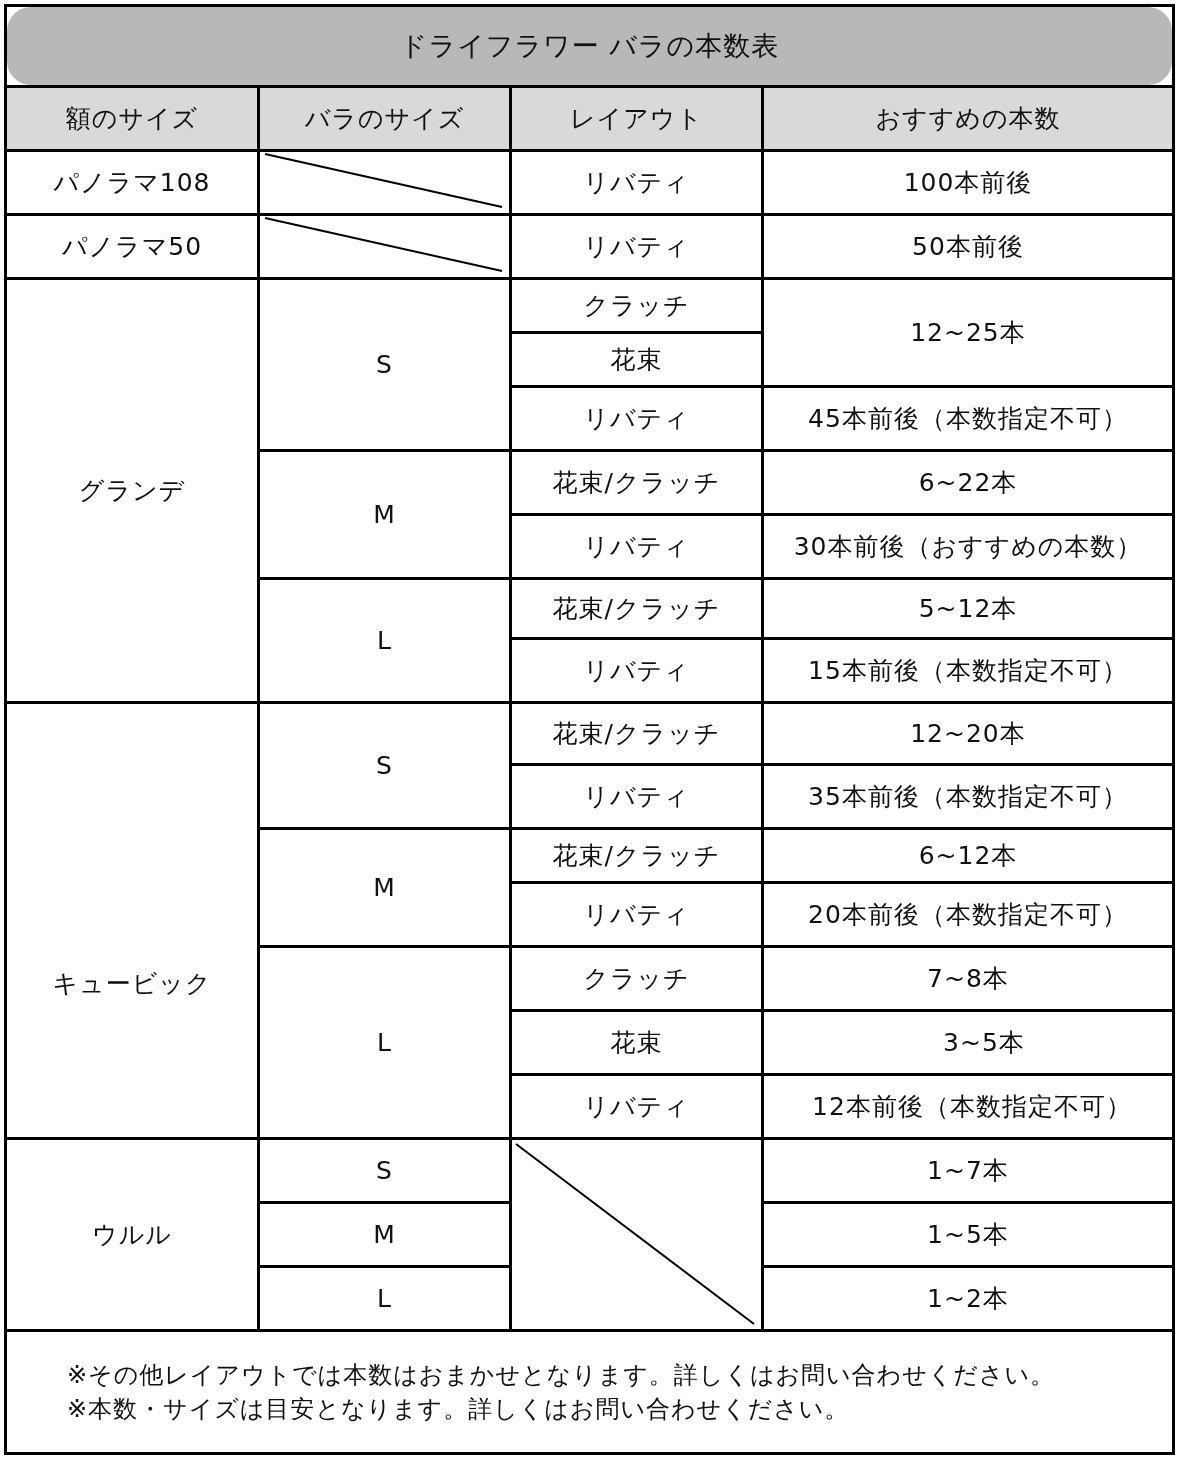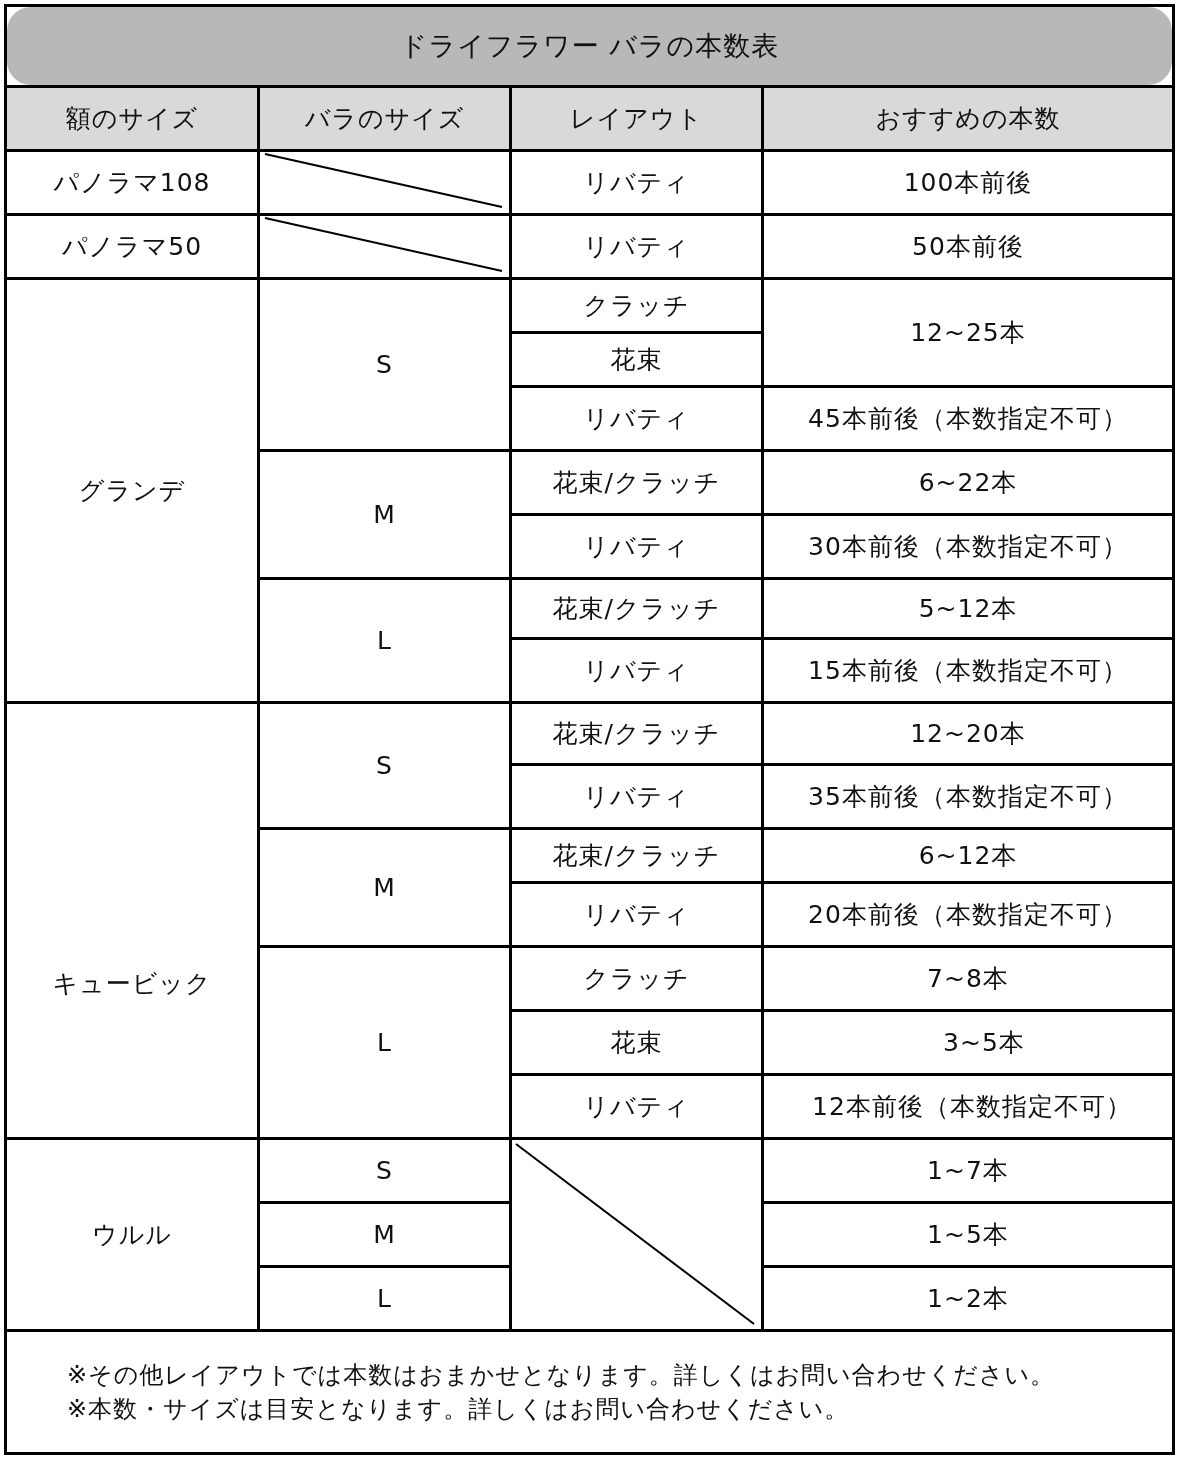"30本前後（本数指定不可）" div.cell { text: 本数指定不可 -> おすすめの本数 }
